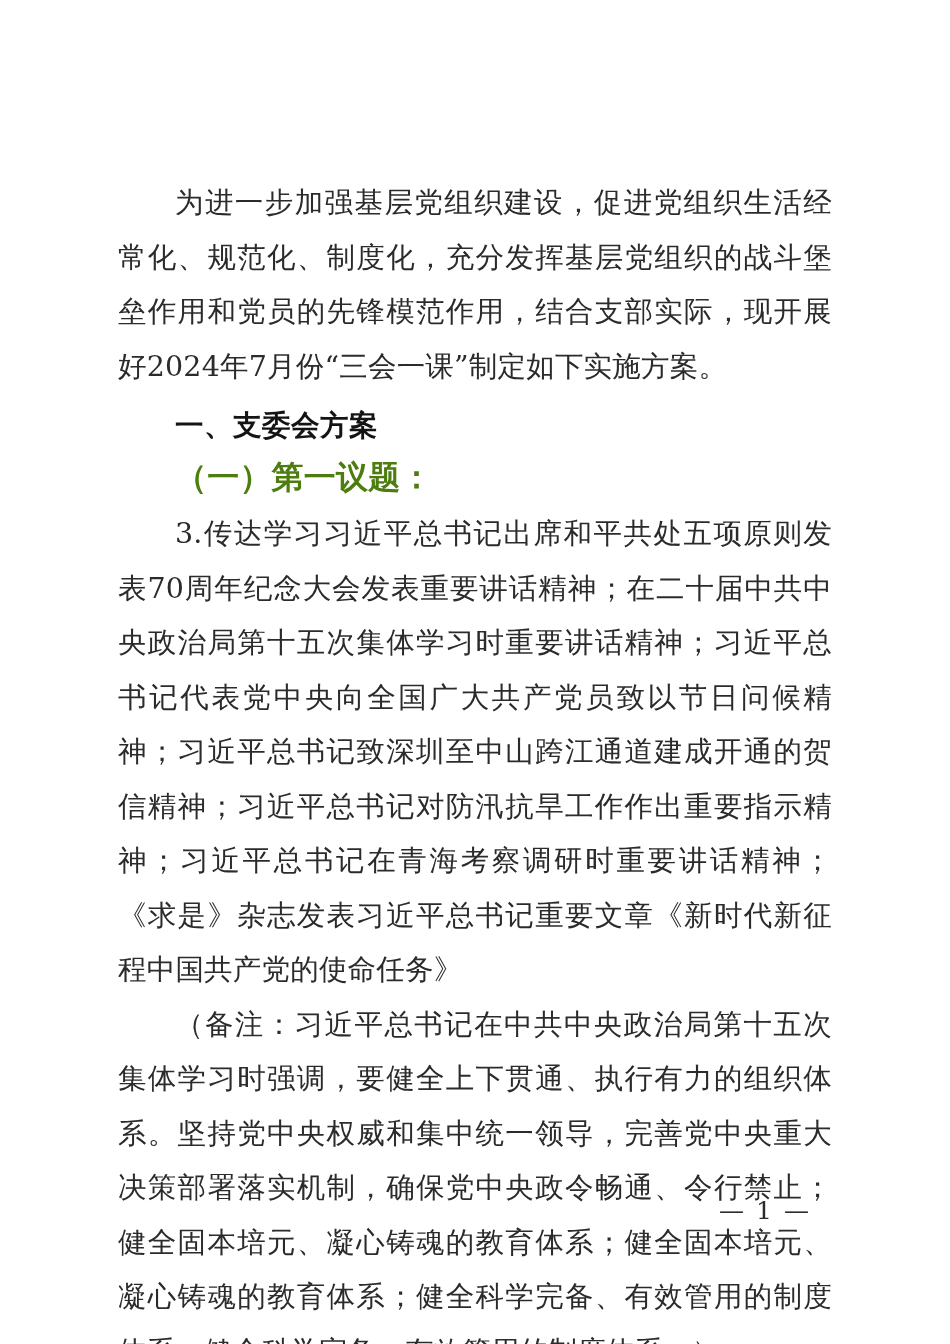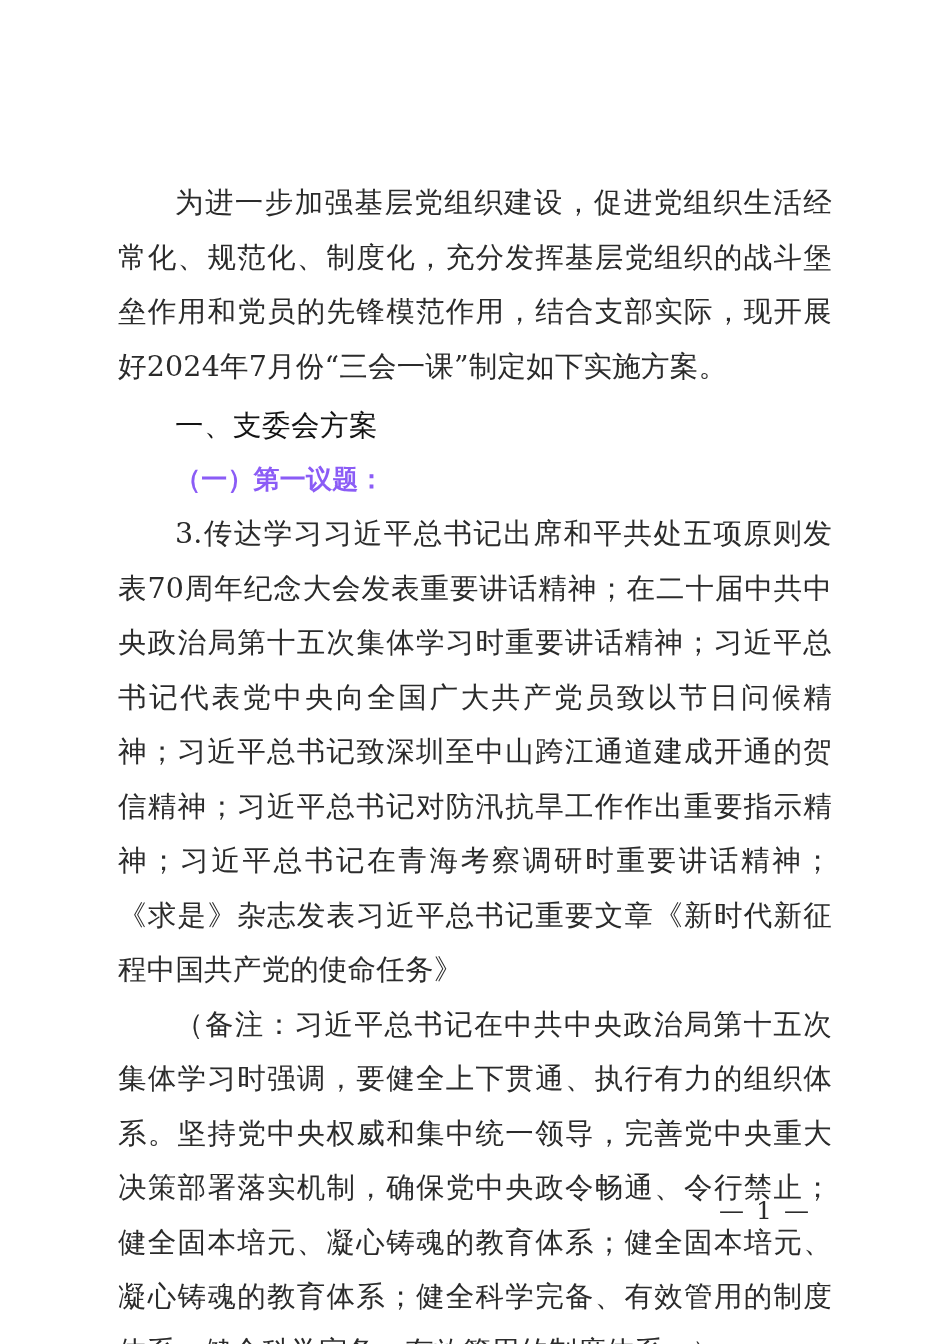"一、支委会方案" .heading-1 { font-weight: 400 -> 700 }
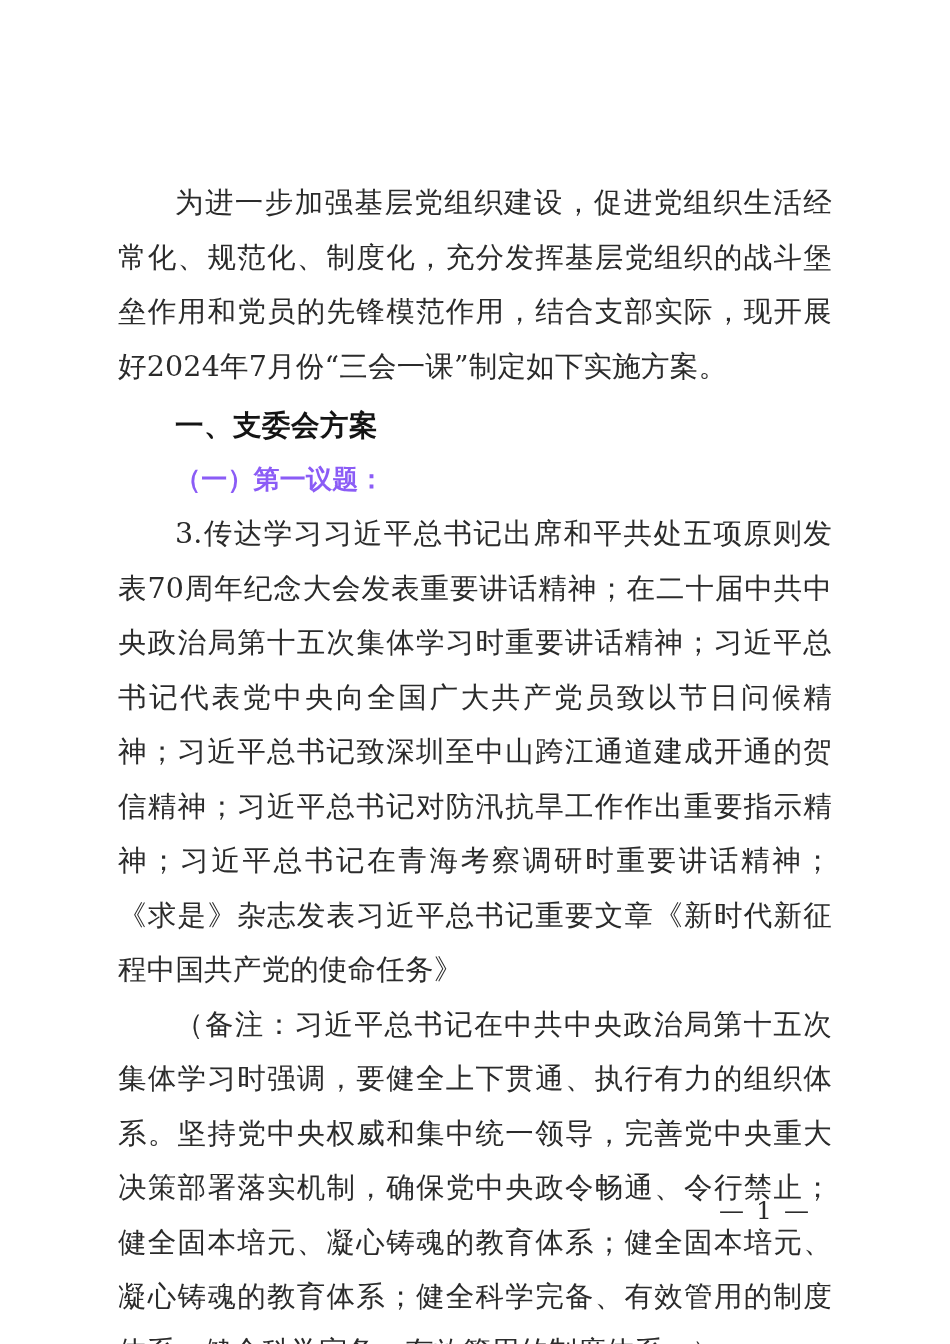"（一）第一议题：" .heading-2 { color: #8b5cf6 -> #4d7c0f; font-family: Liberation Serif, serif -> Liberation Mono, monospace; font-size: 26px -> 32px }
